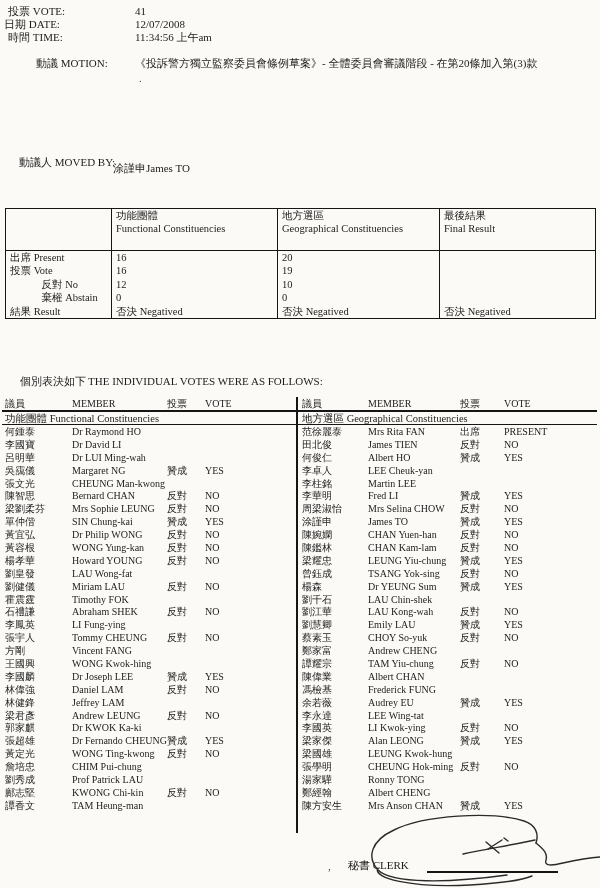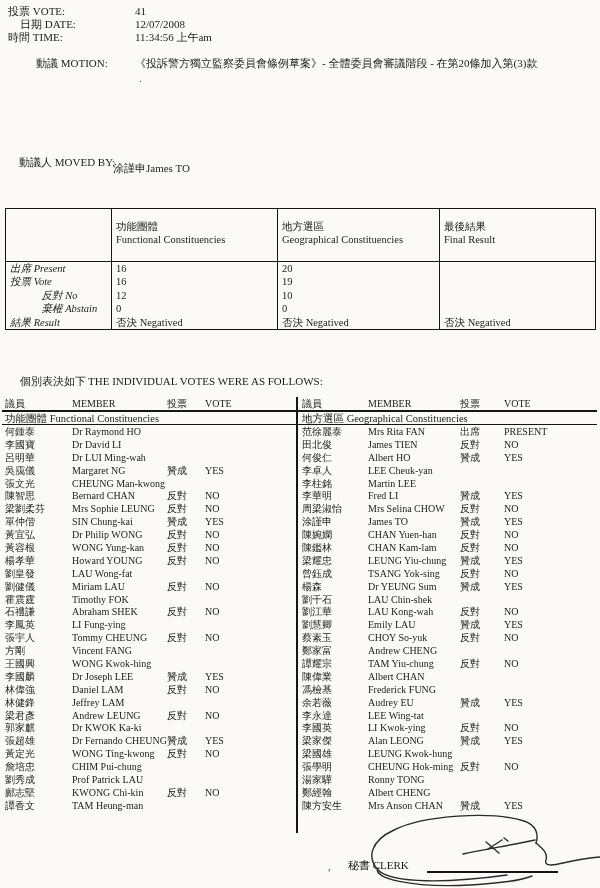"日期 DATE:" div.abs { left: 20px -> 4px }
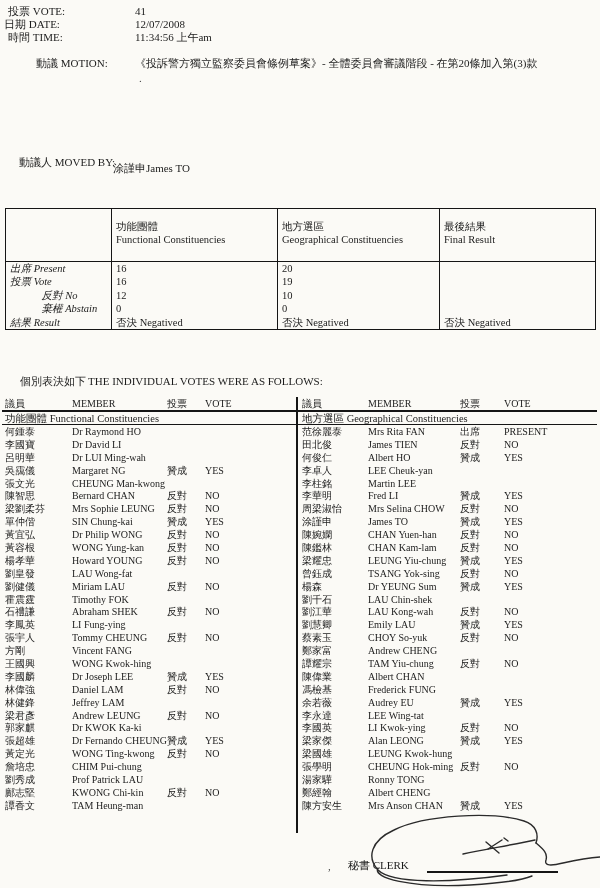"功能團體" #summary thead th { padding-top: 12px -> 1px }
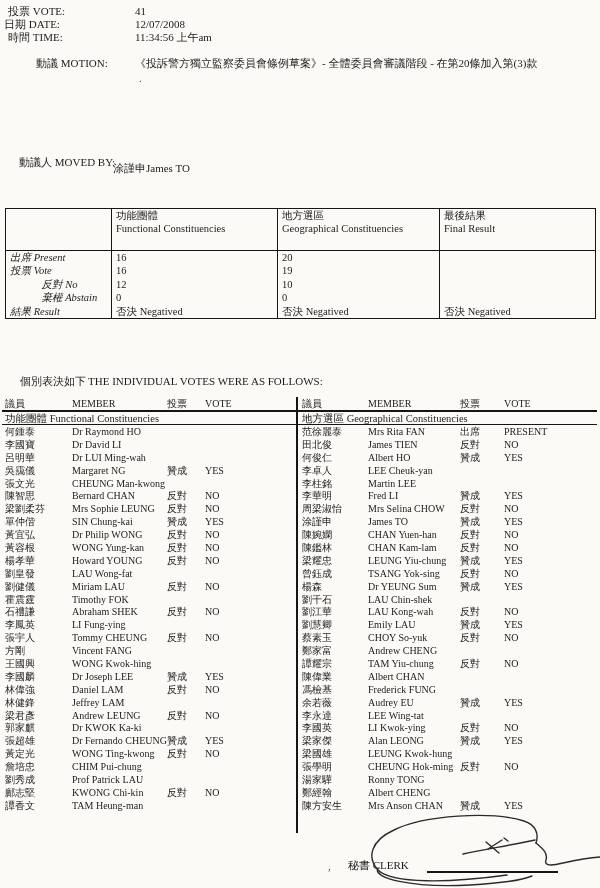"出席 Present" #summary thead th:first-child,#summary tbody td:first-child { font-style: italic -> none }
